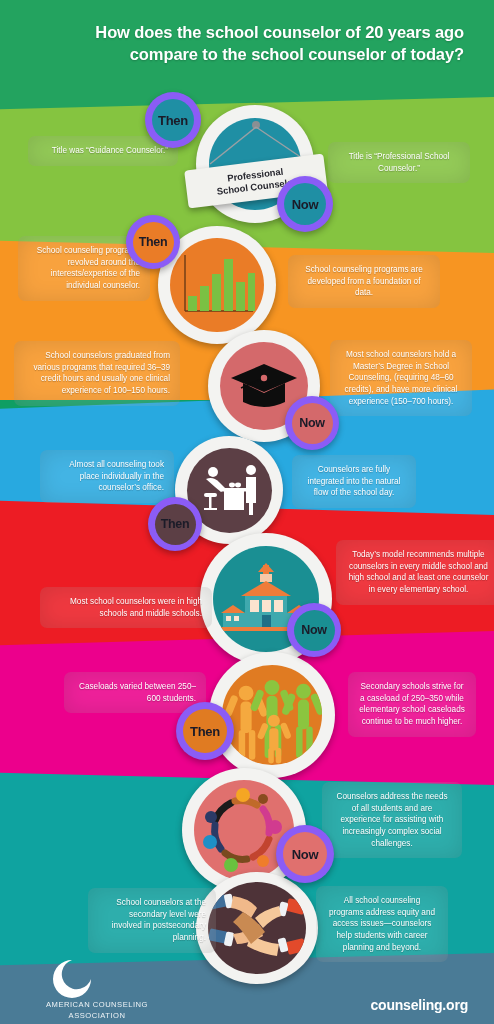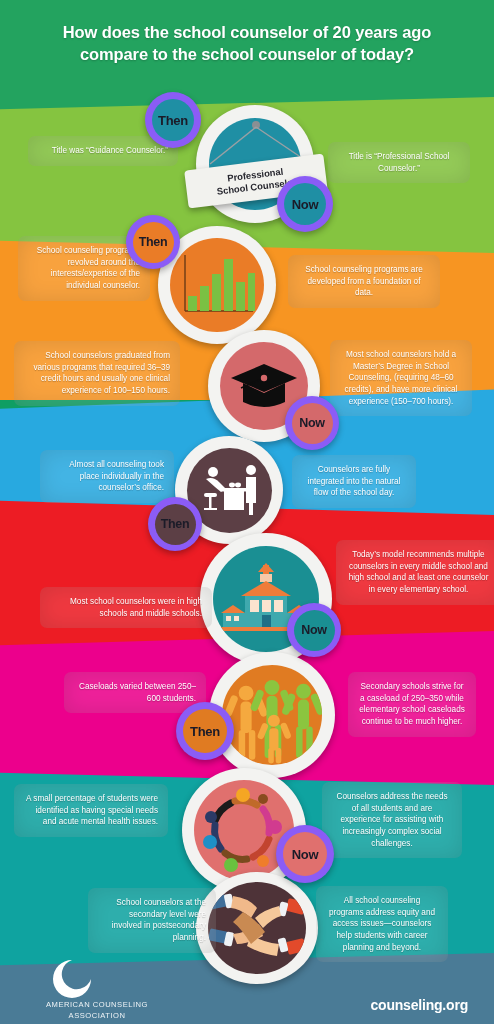"How does the school counselor" #page-title { text-align: center -> right }
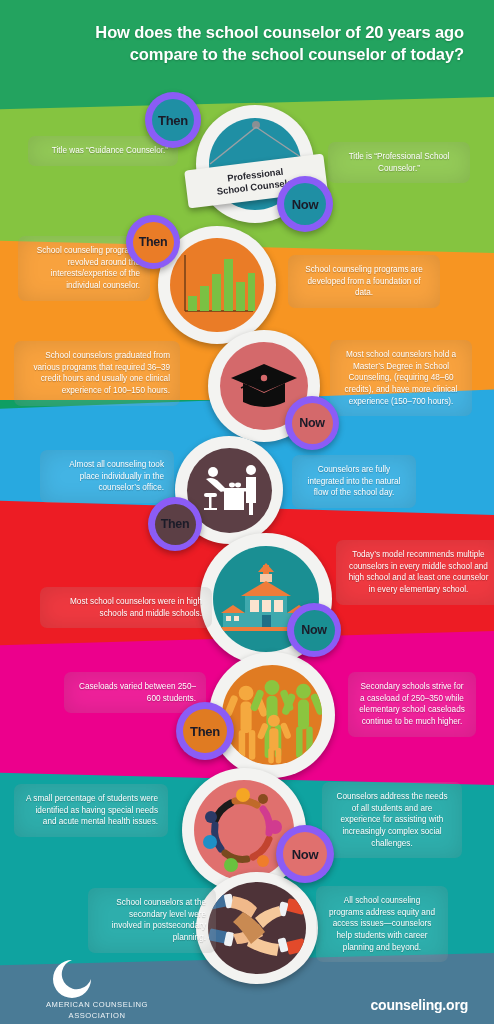"A small percentage of students" div.cap { html: <div>A small percentage of students were identified as having special needs and acute mental health issues.</div> -> none }
